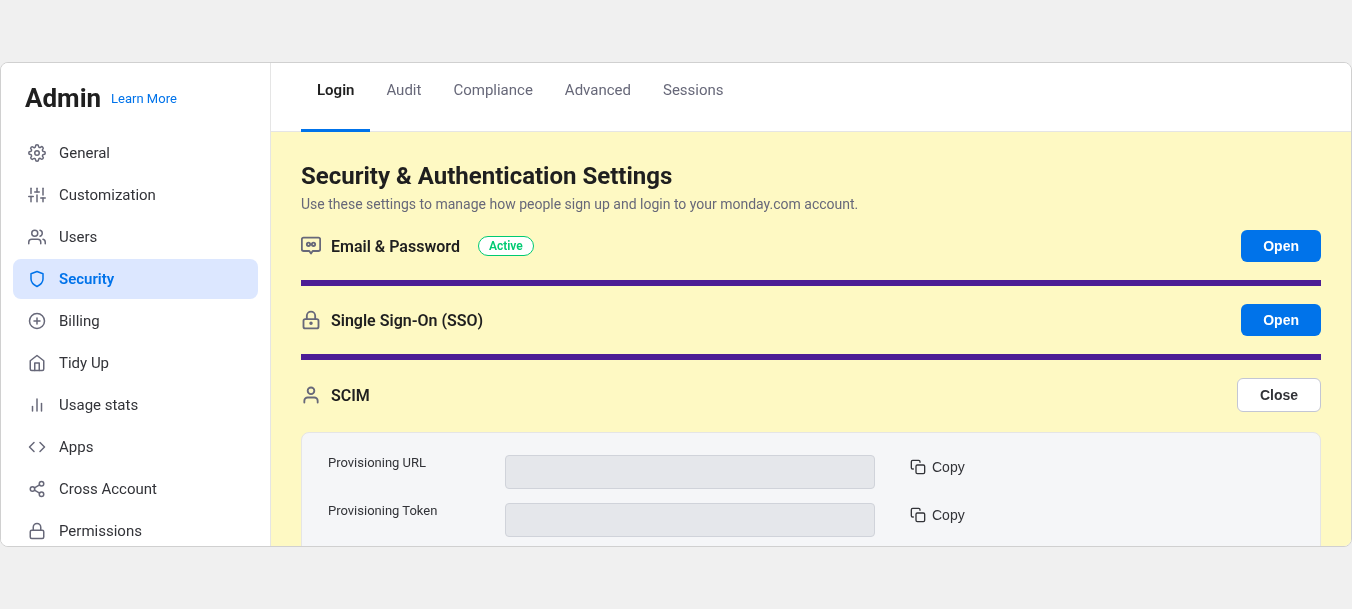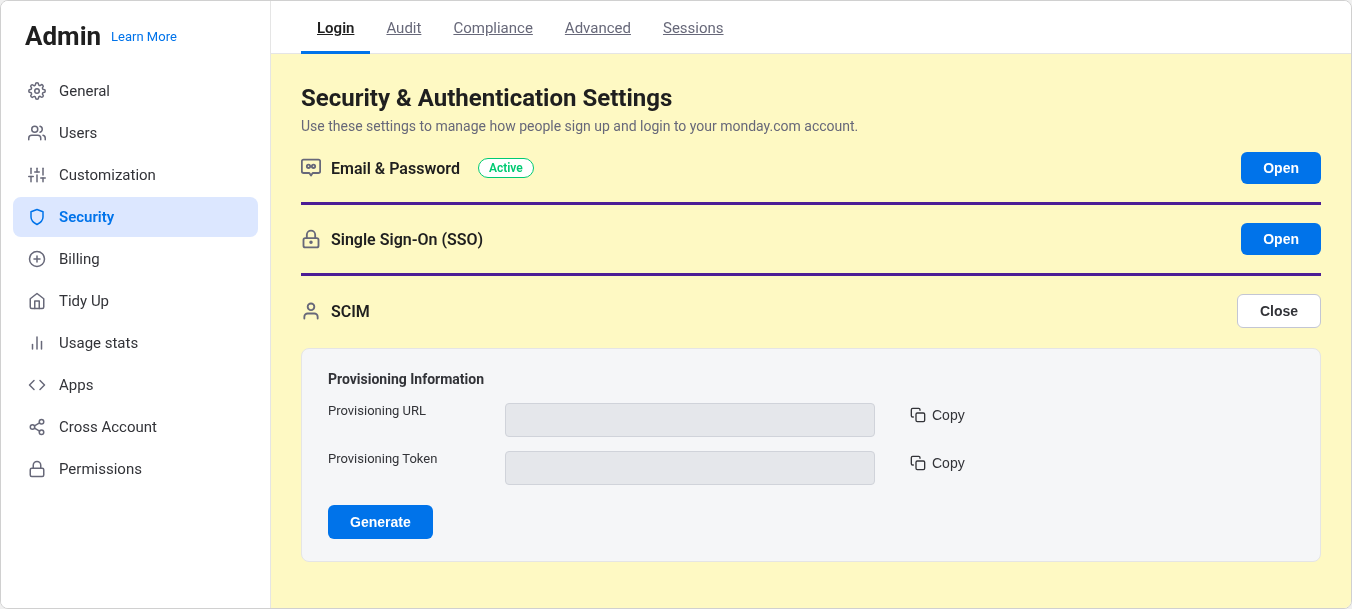"Admin" .window { height: 609px -> 485px }
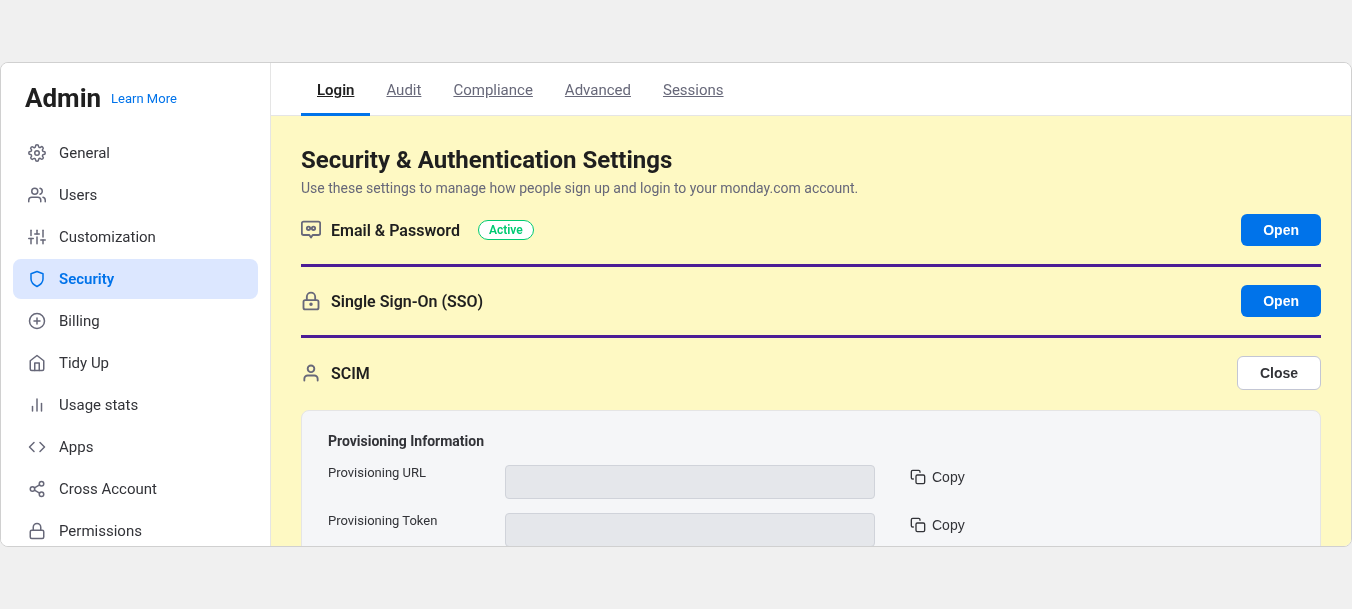"Login" .tab { padding: 18px 16px 14px 16px -> 18px 16px 30px 16px; text-decoration: underline -> none }
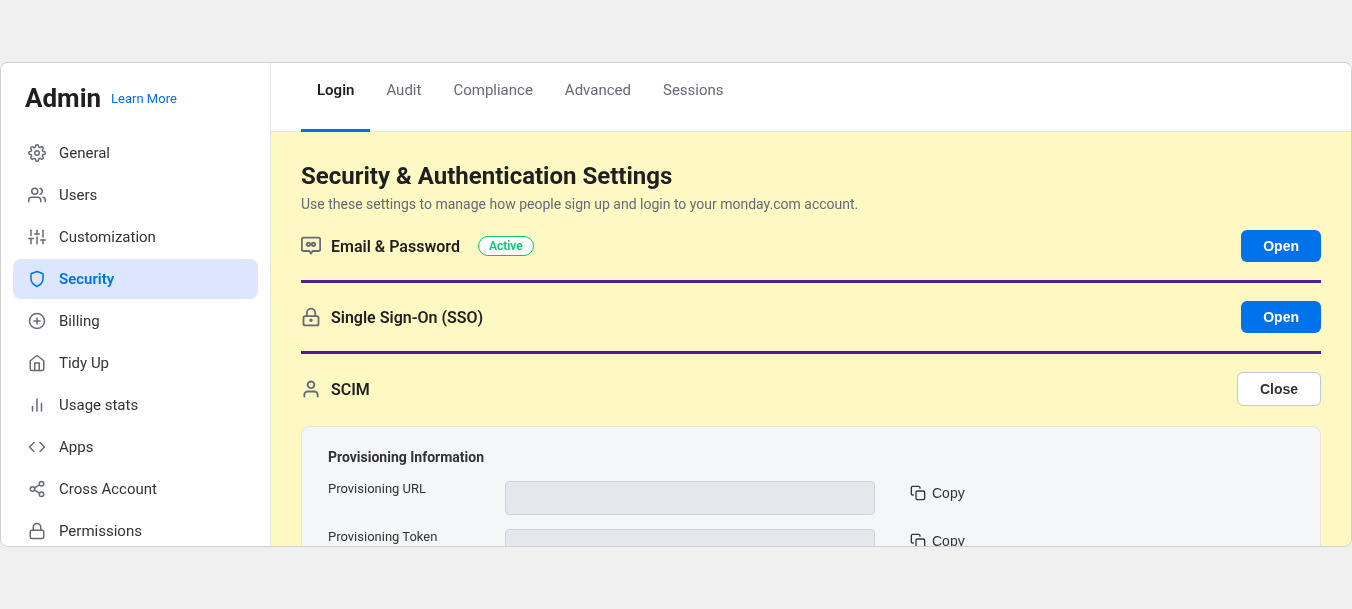"Users" div.sidebar-item { order: before "Customization" -> after "Customization" }
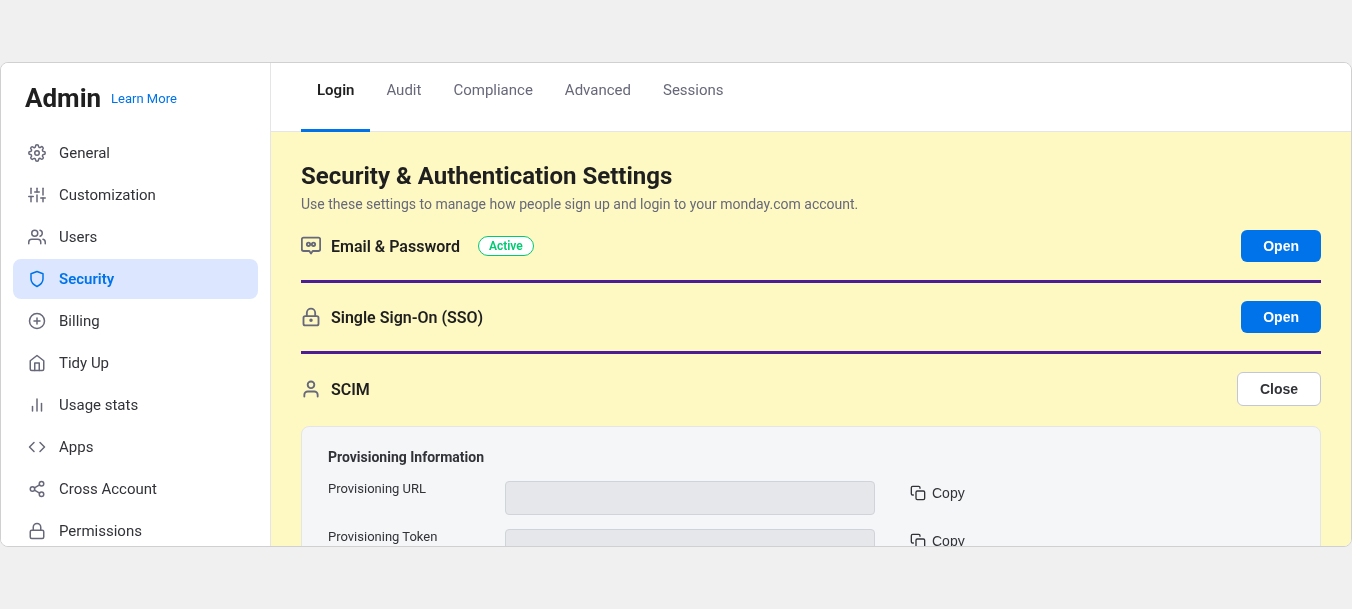"Email & Password" .section-row { border-bottom: 3px solid #4c1d95 -> 6px solid #4c1d95 }
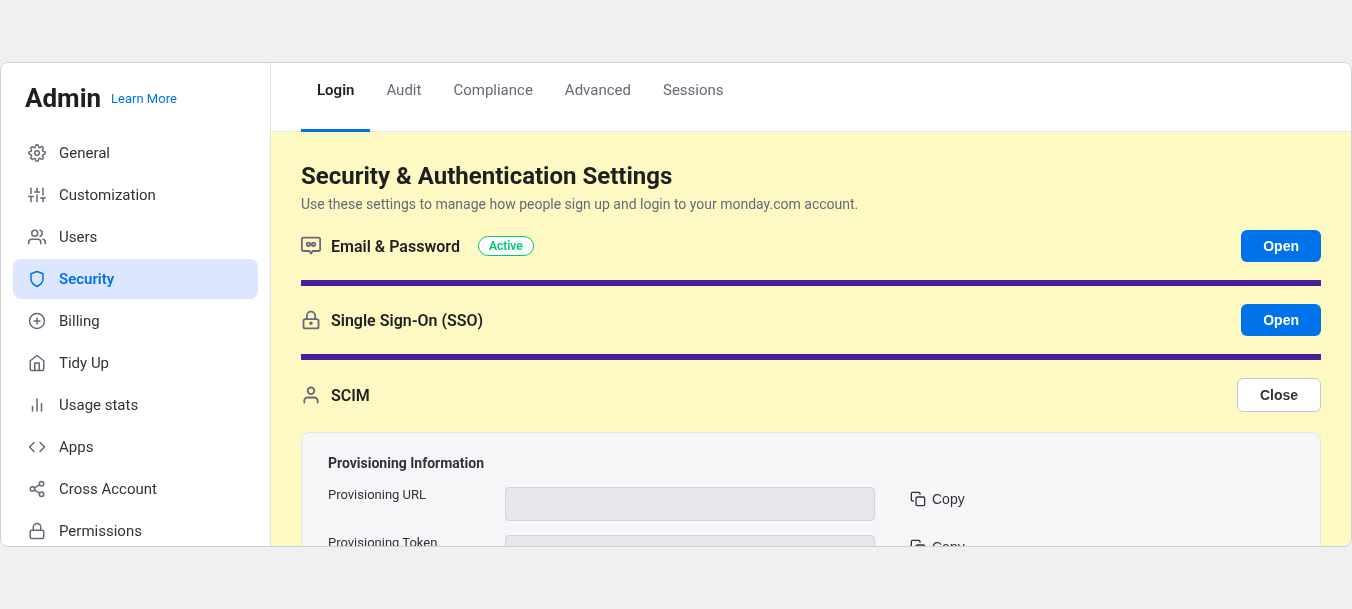"Provisioning Information" div.scim-section-title { html: <div>Provisioning Information</div> -> none }
